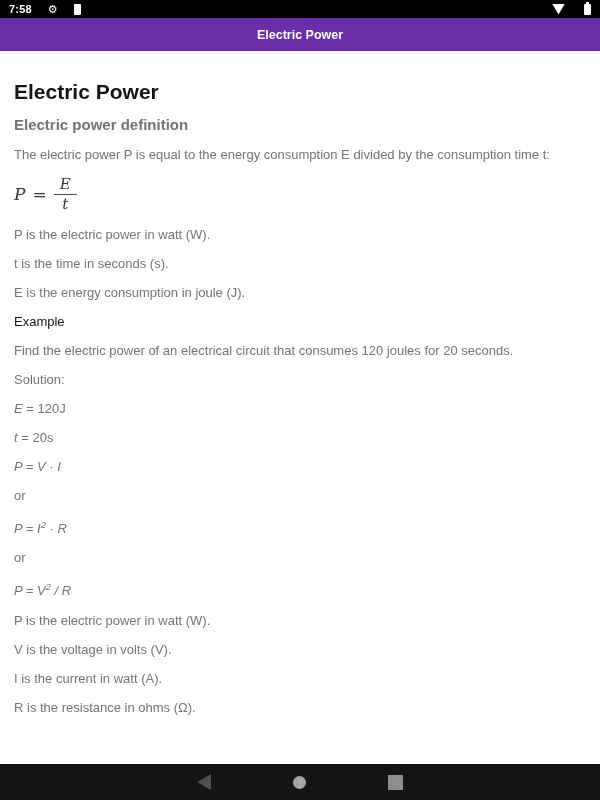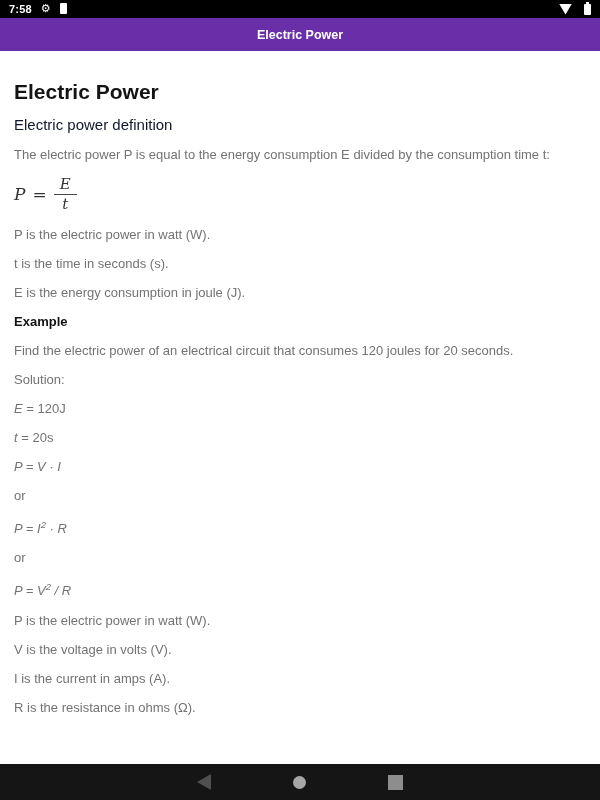"7:58" .sb-left, .sb-right { align-items: flex-start -> flex-end; gap: 9px -> 16px }
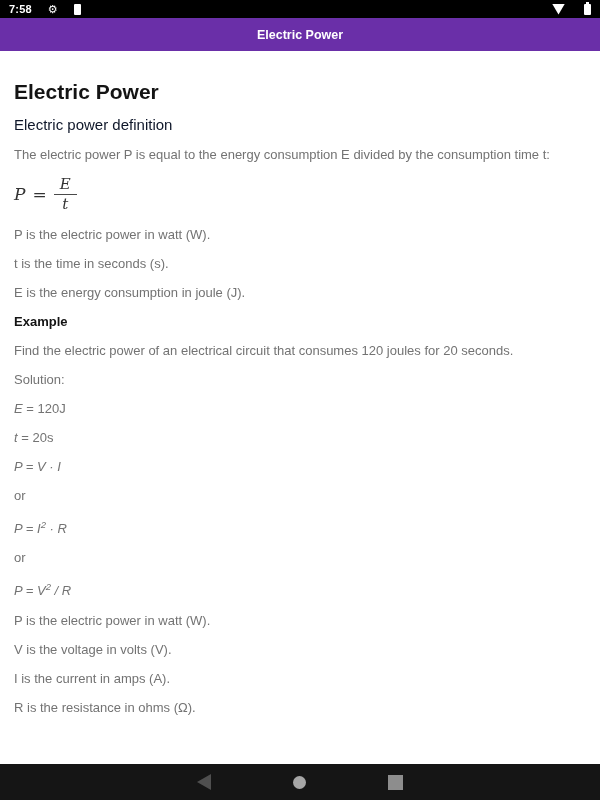"Electric power definition" h2 { color: #0f172a -> #737373; font-weight: 400 -> 700 }
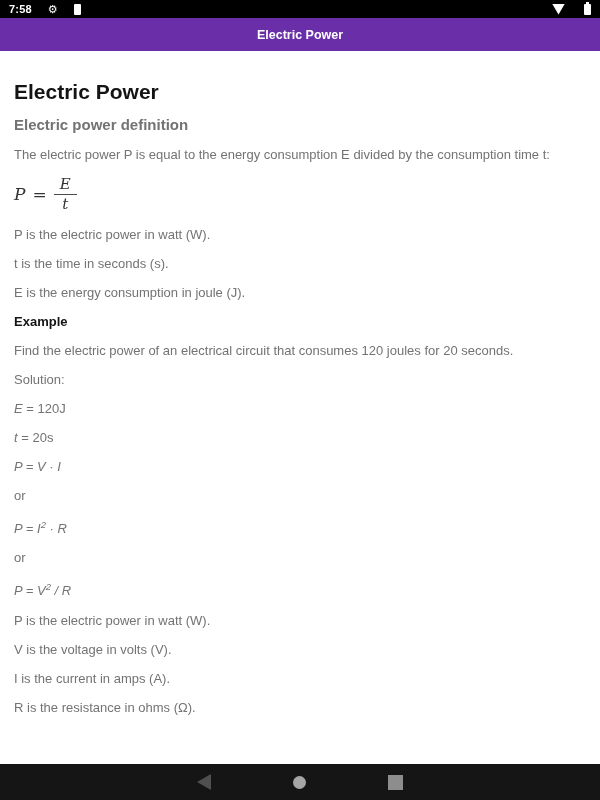"Example" h3 { font-weight: 700 -> 400 }
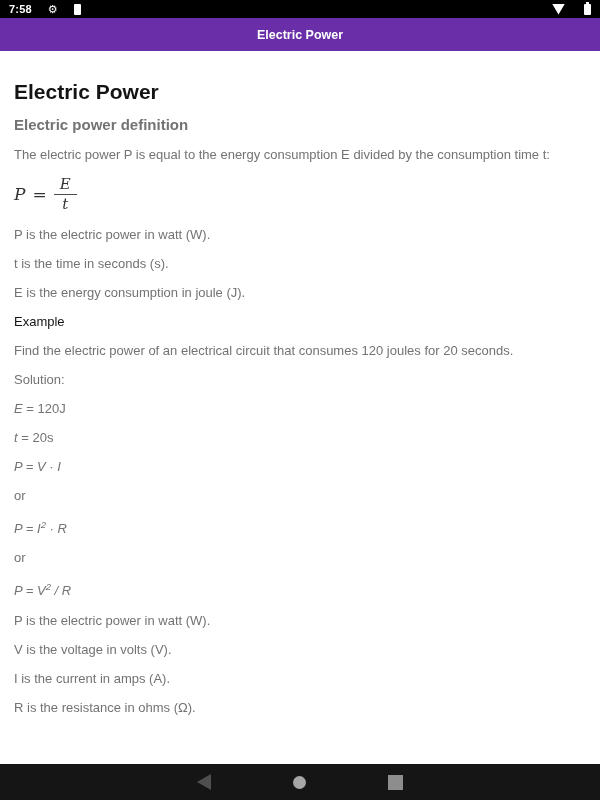"I is the current in" p { text: amps -> watt }
